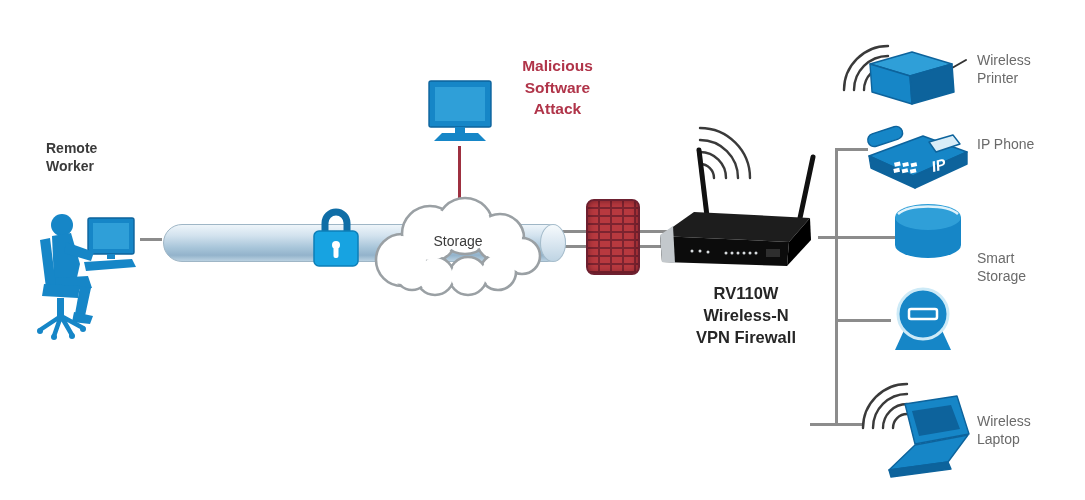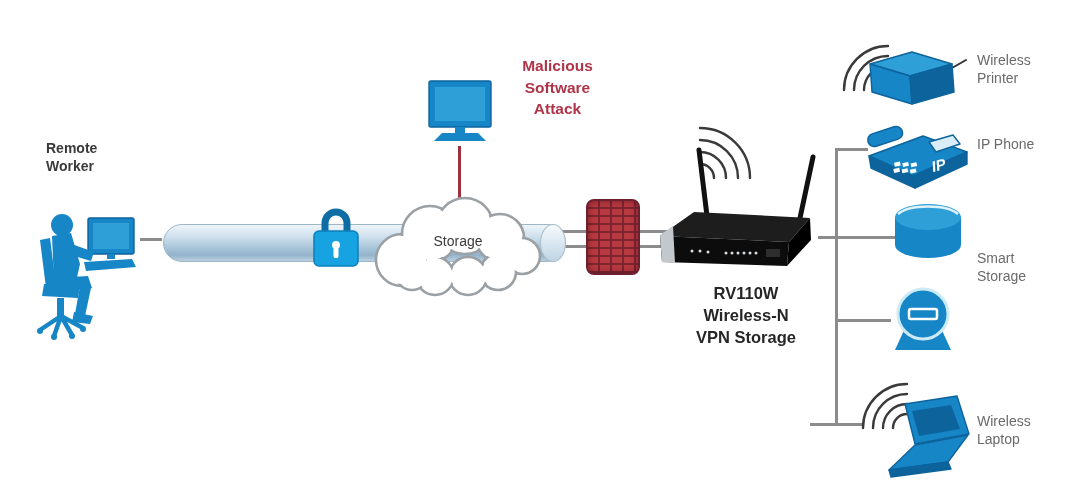"RV110W" div.lbl { text: Storage -> Firewall }
